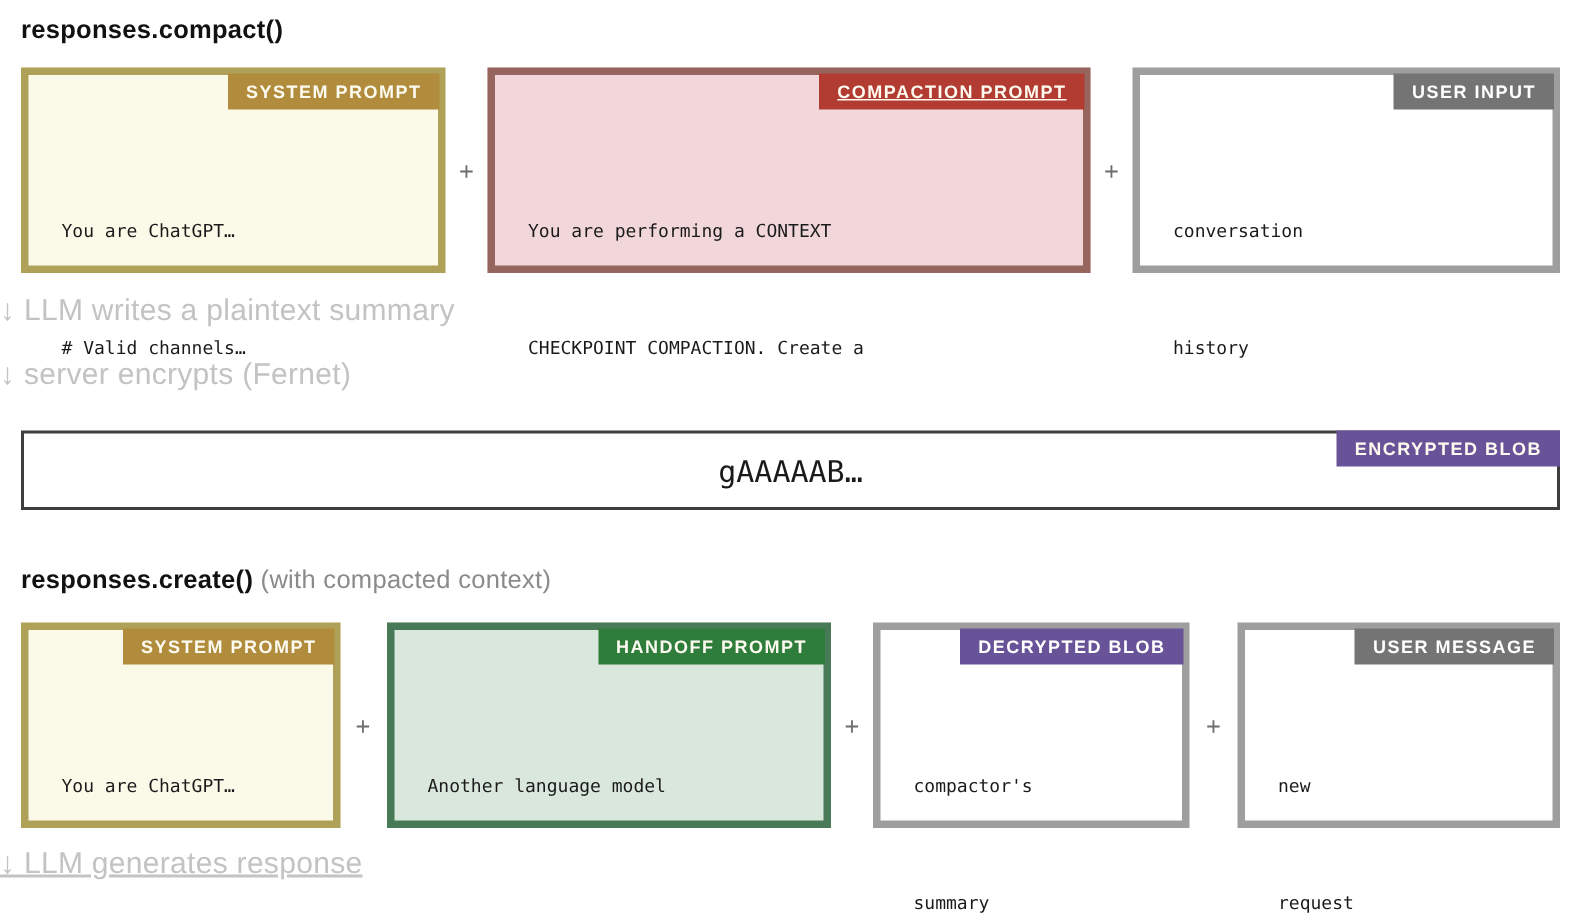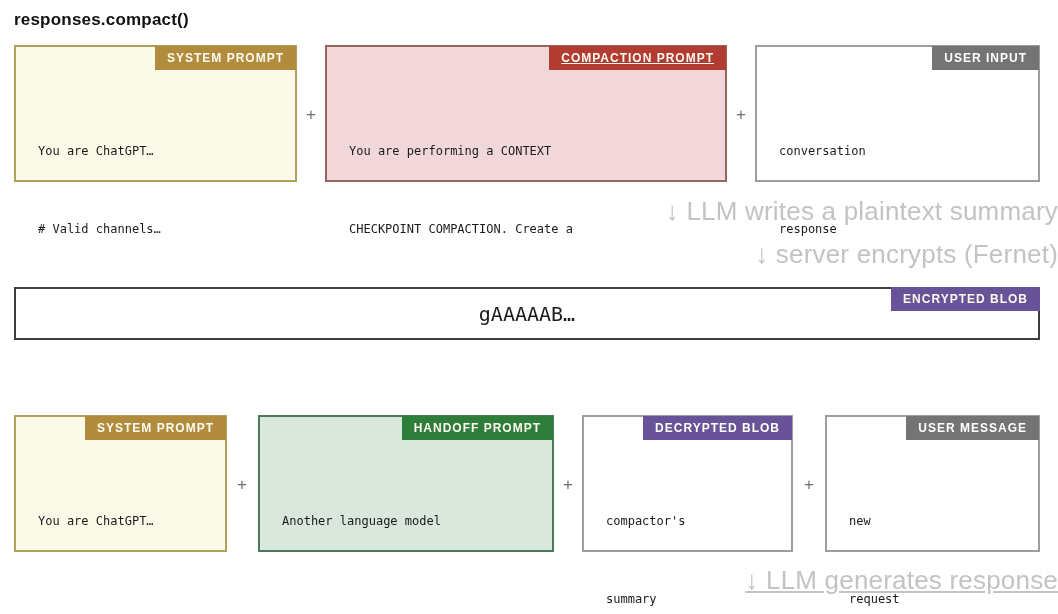"SYSTEM PROMPT" .box { border: 2px solid #0f766e -> 5px solid #0f766e }
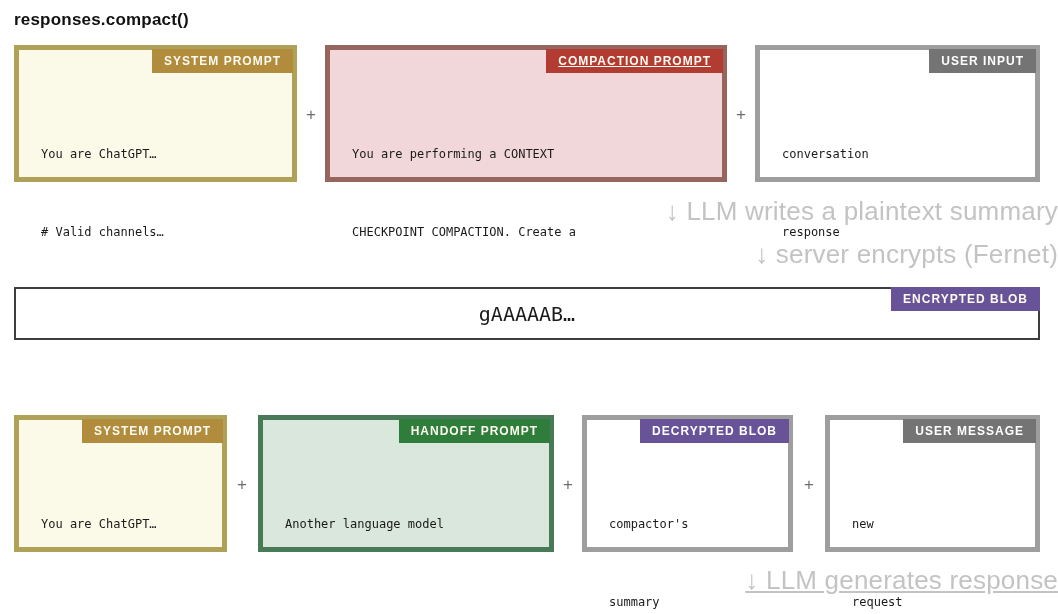"↓ LLM writes a plaintext" .step { font-size: 26px -> 20px; text-align: right -> left }
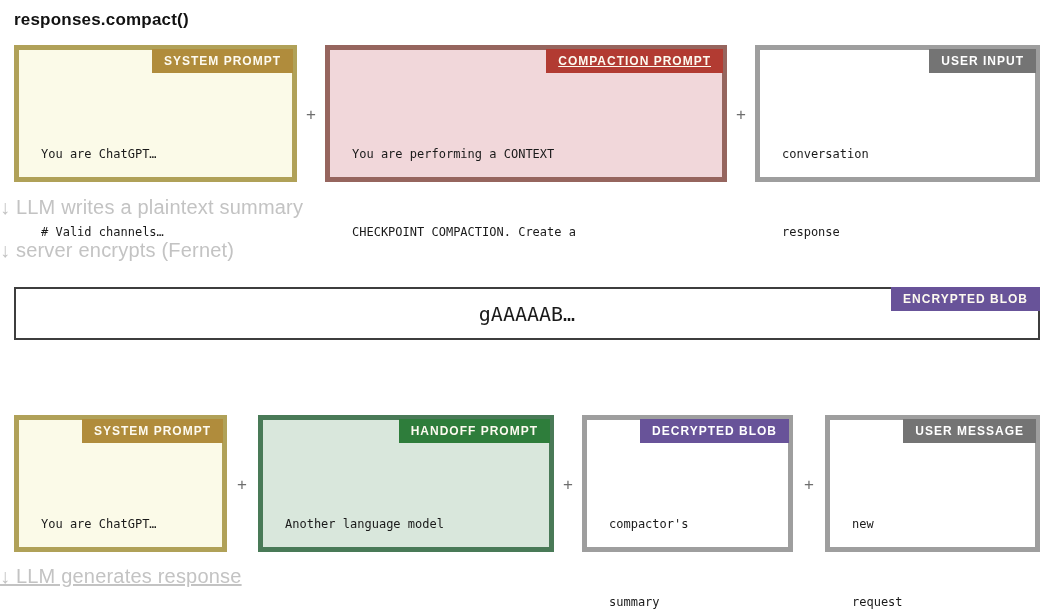"response" div { text: response -> history }
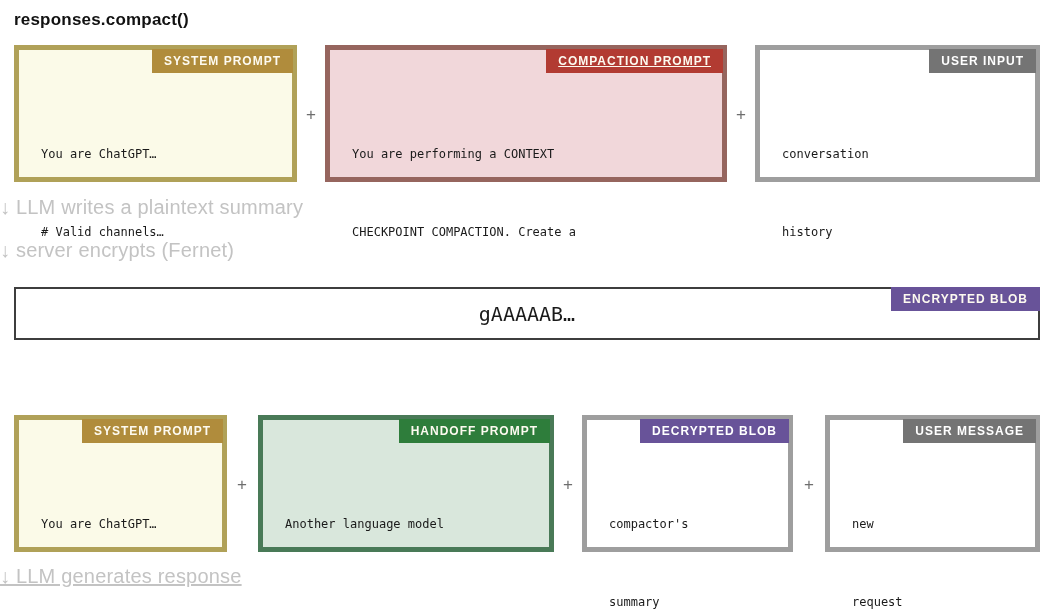"responses.create() (with compacted" div.flow-title { html: none -> <div> <span>responses.create()</span> <span>(with compacted context)</span> </div> }
